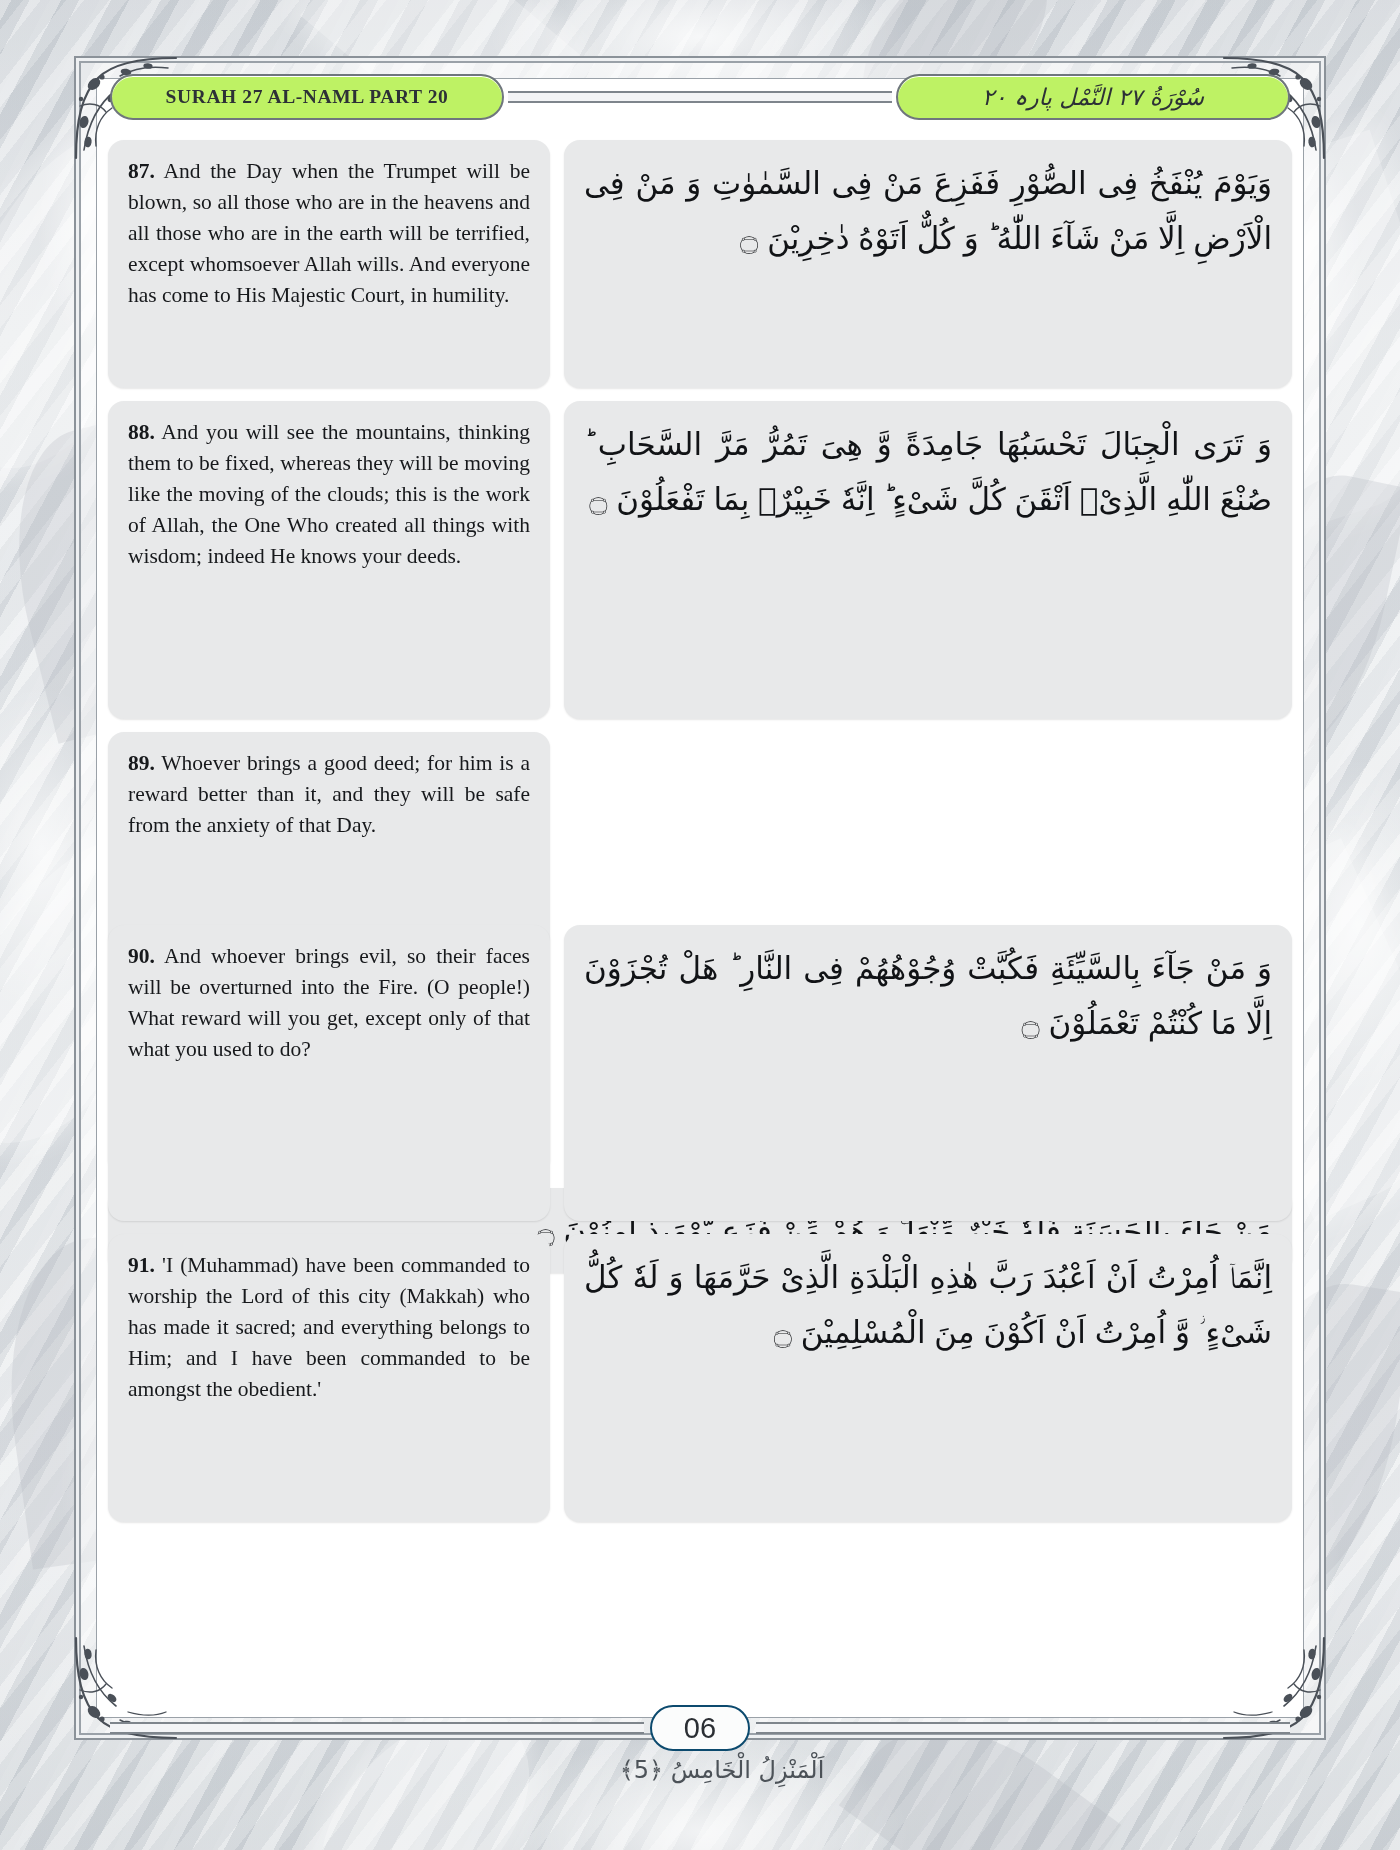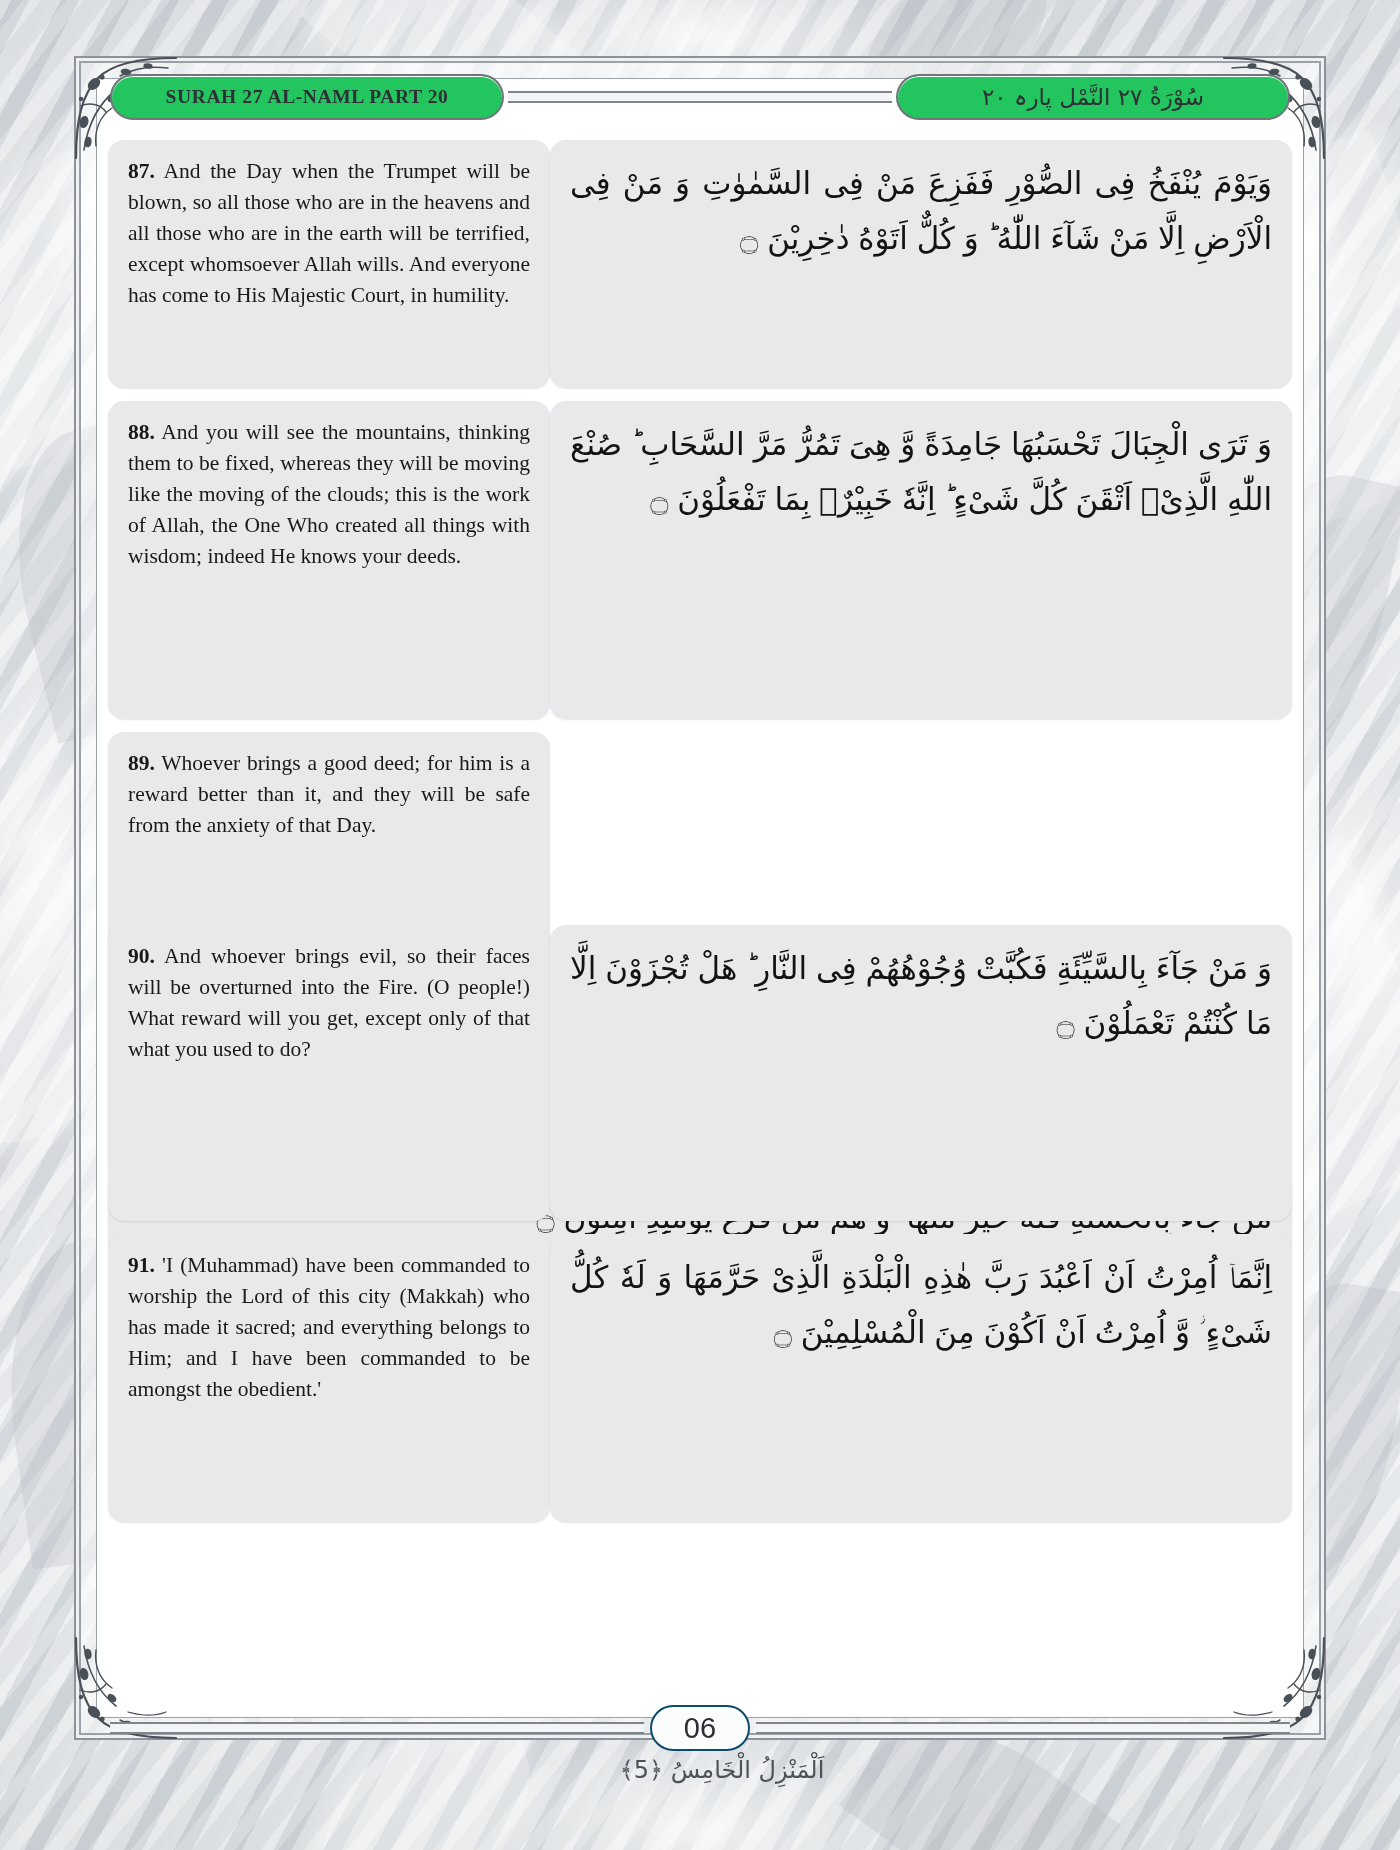"SURAH 27 AL-NAML PART 20" .hdr-pill { background: #22c55e -> #bef264 }
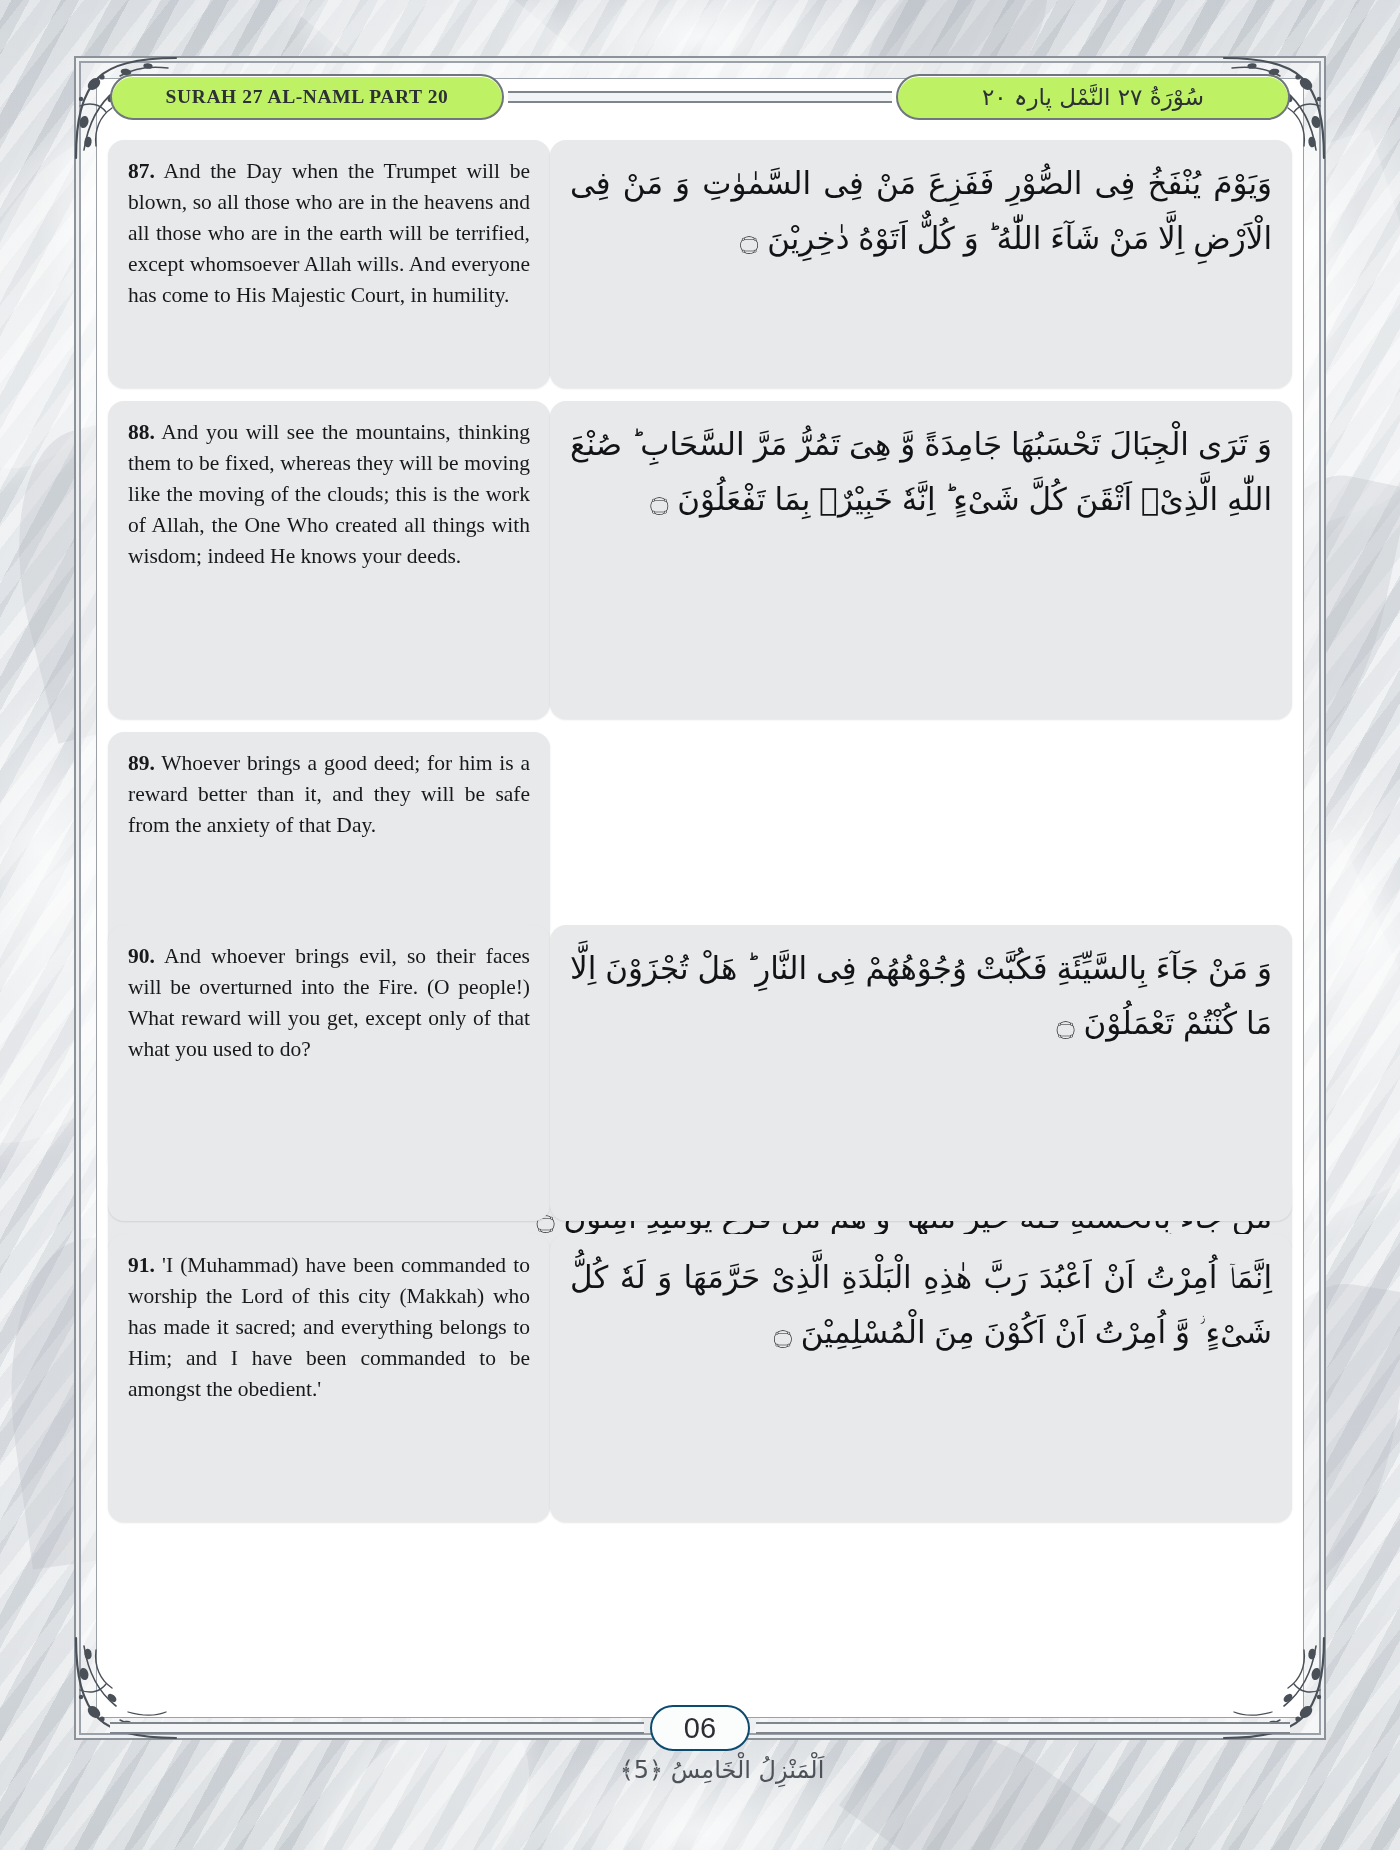"سُوْرَةُ ٢٧ النَّمْل پارہ ٢٠" .hdr-pill.right { font-style: none -> italic }
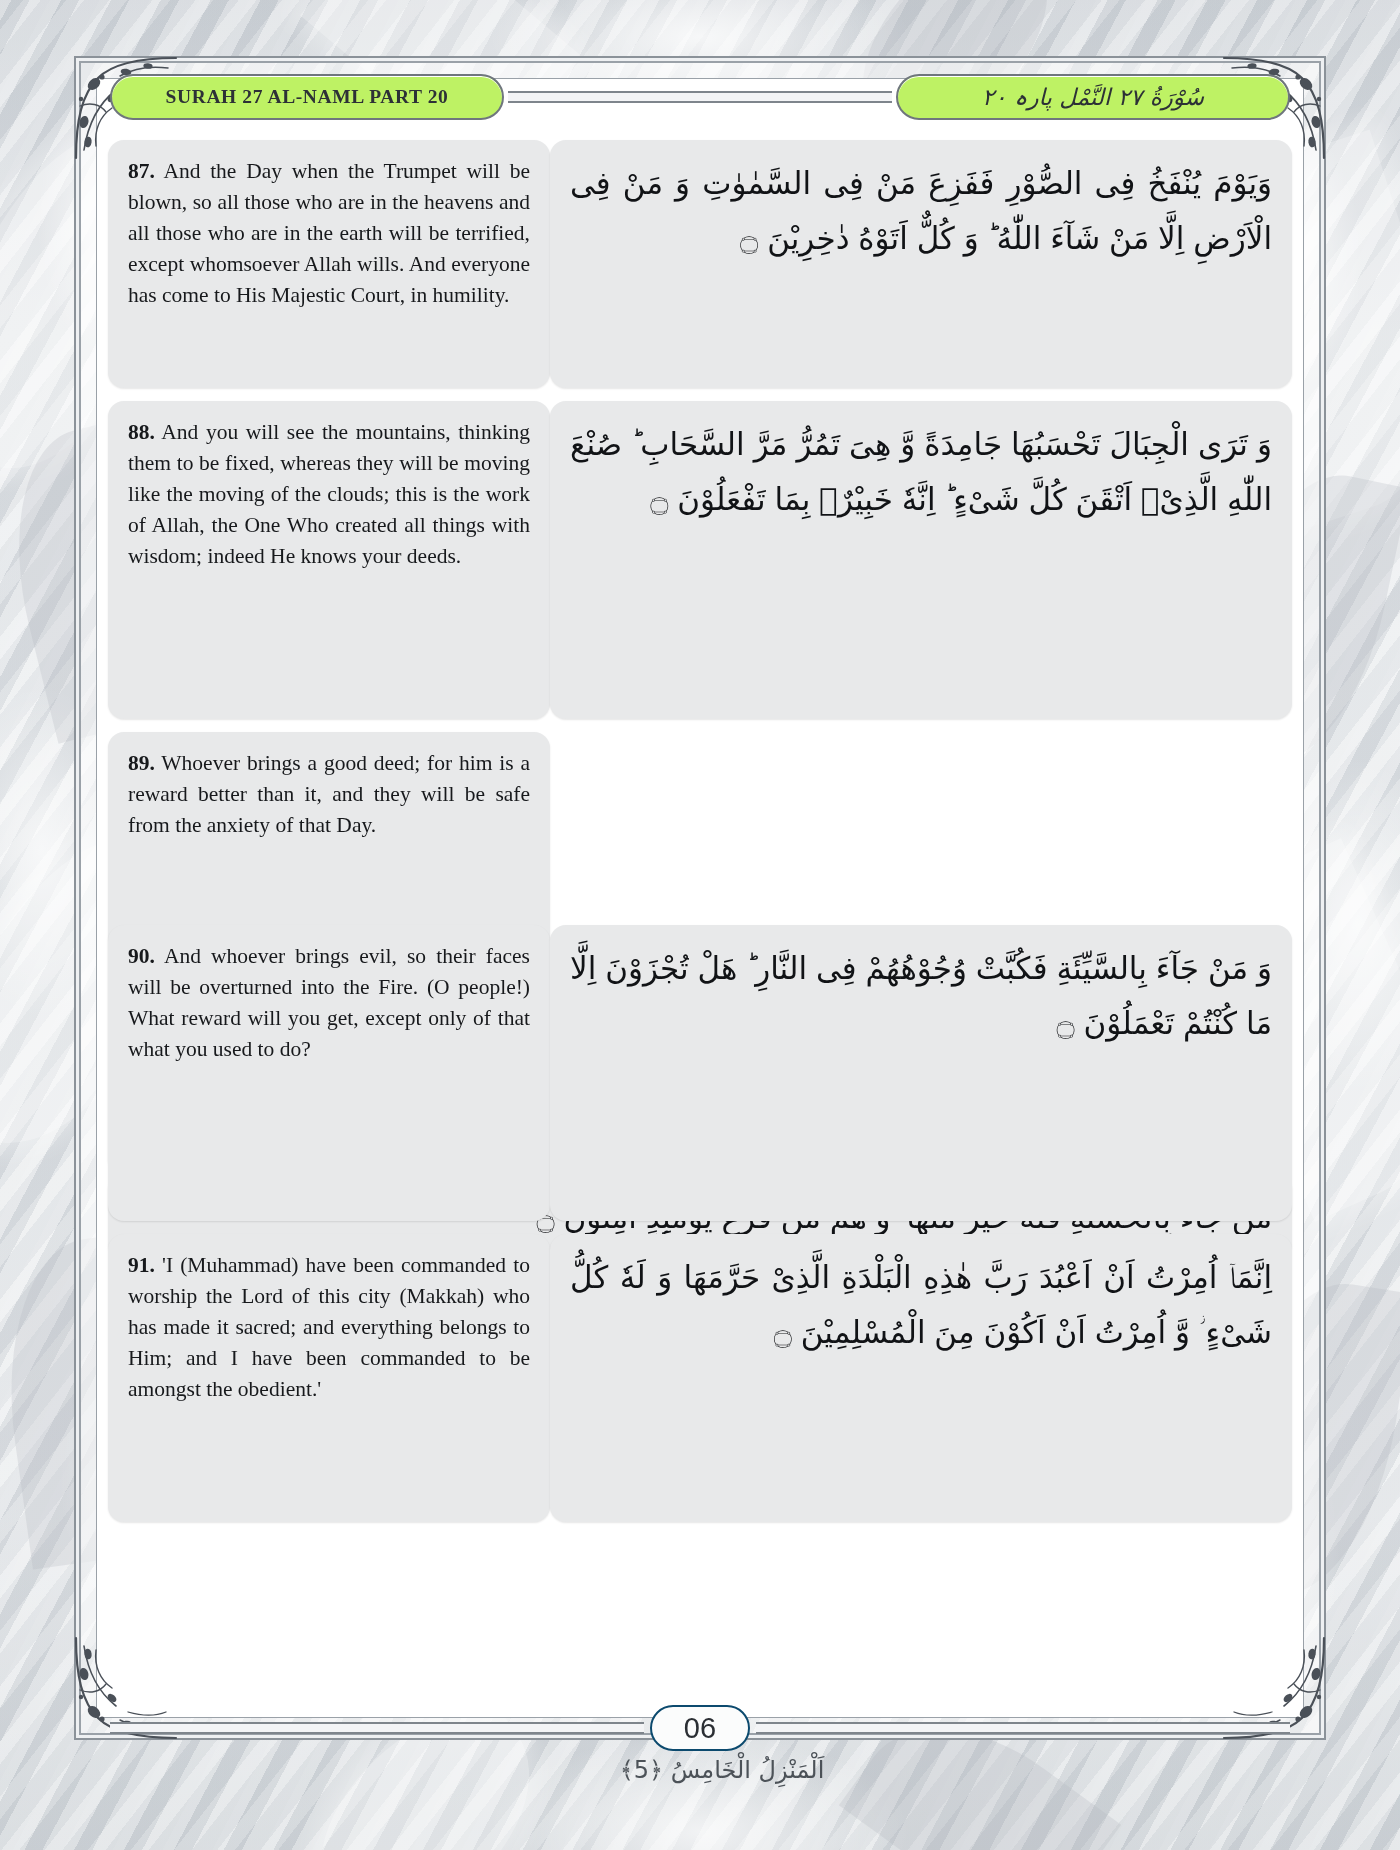"87. And the Day when" .verse-row { gap: 0 -> 14px }
